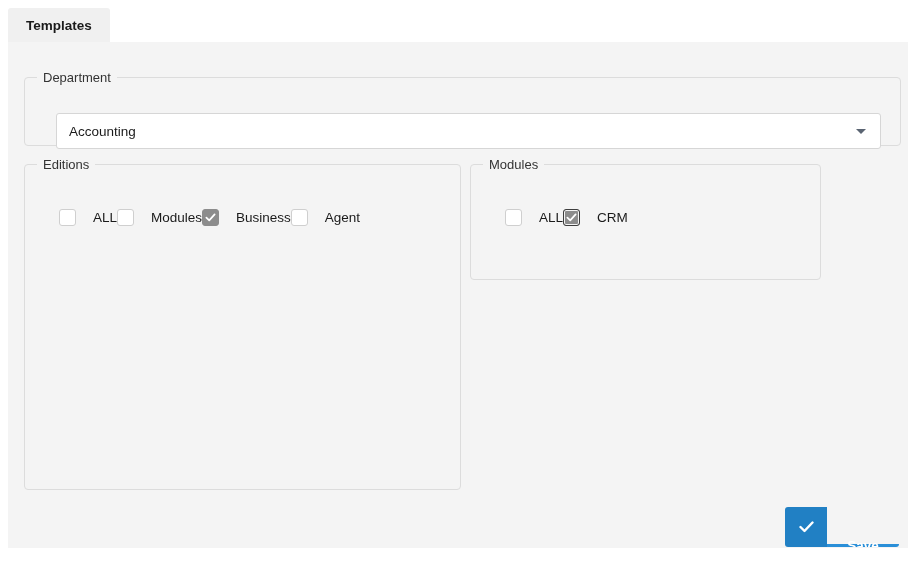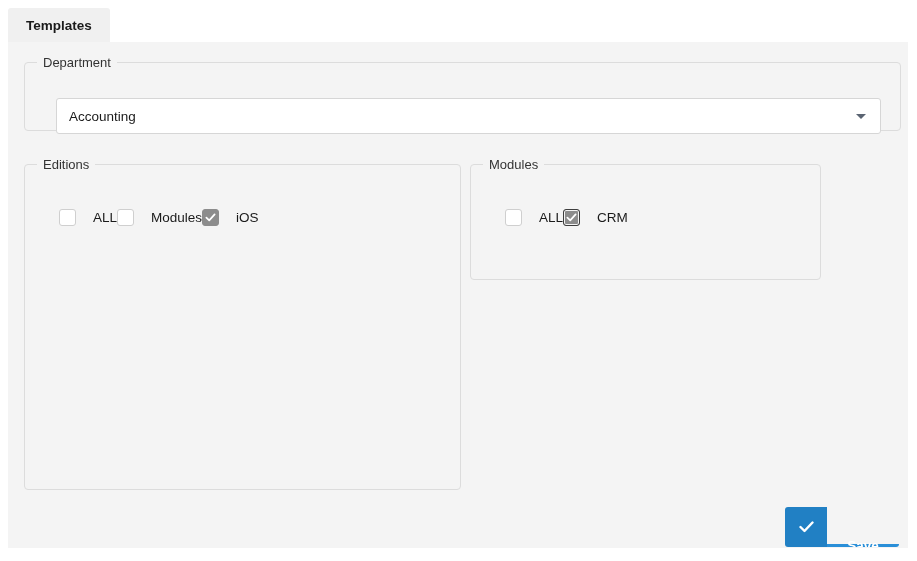"Department" #dept-group { top: 13px -> 28px }
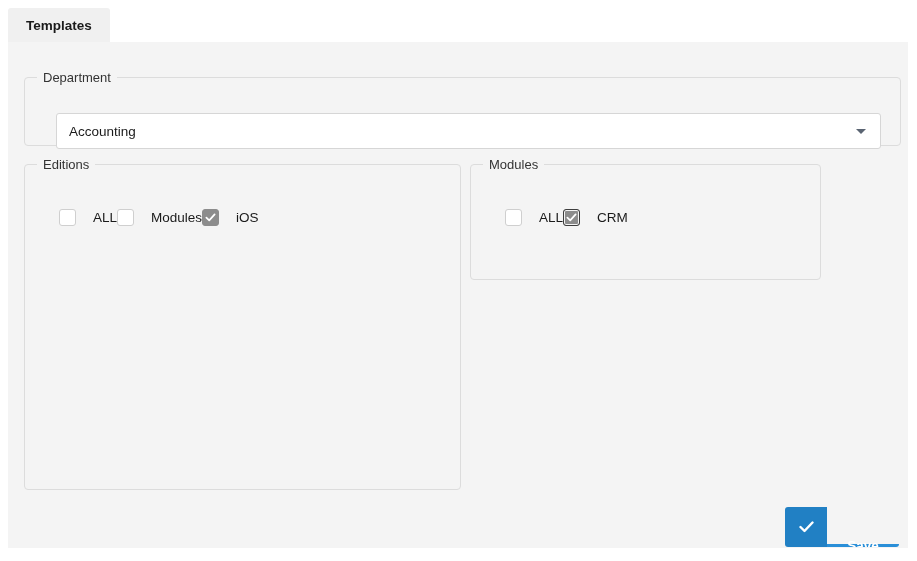"Business" div.cb-row { html: none -> <div> <div> <svg> <path></path> </svg> </div> <span>Business</span> </div> }
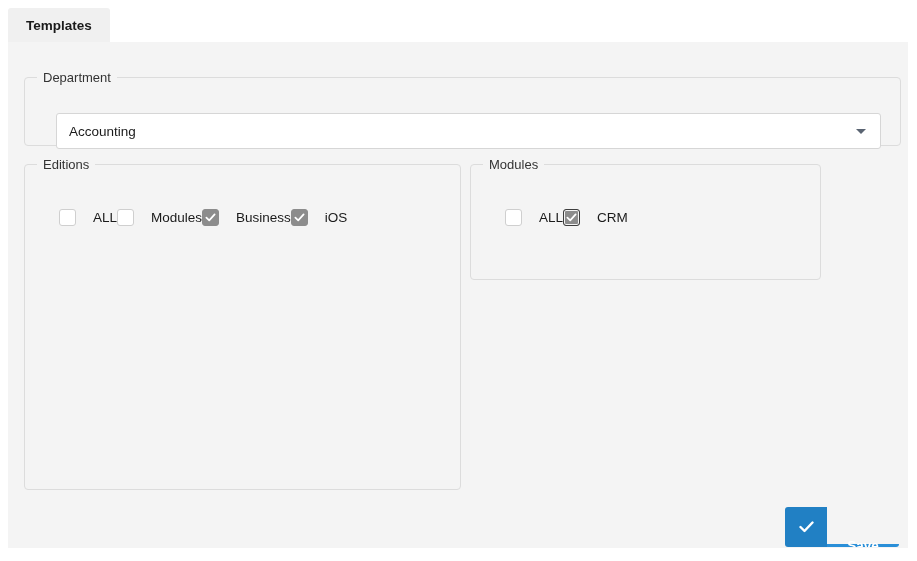"Agent" div.cb-row { html: none -> <div> <div></div> <span>Agent</span> </div> }
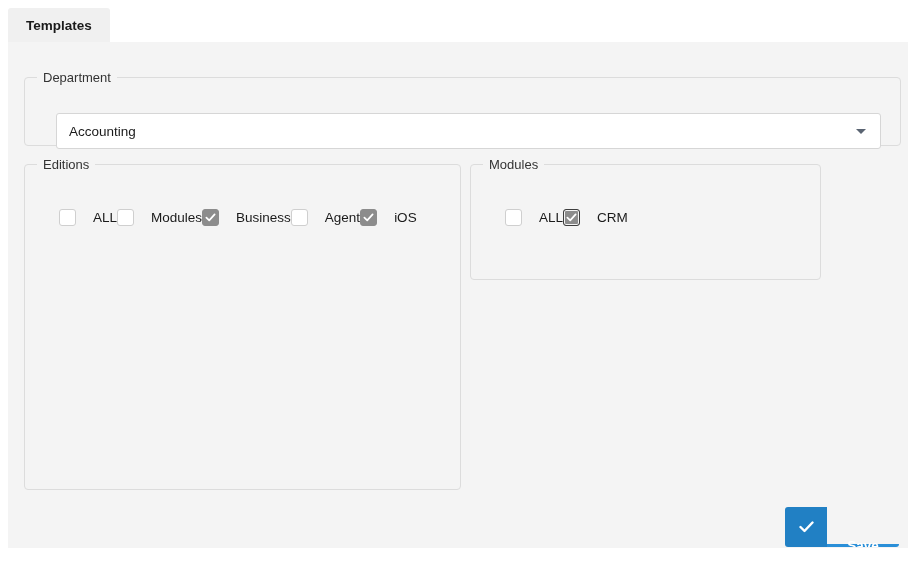"iOS" div.cb-row { html: <div> <div> <svg> <path></path> </svg> </div> <span>iOS</span> </div> -> none }
